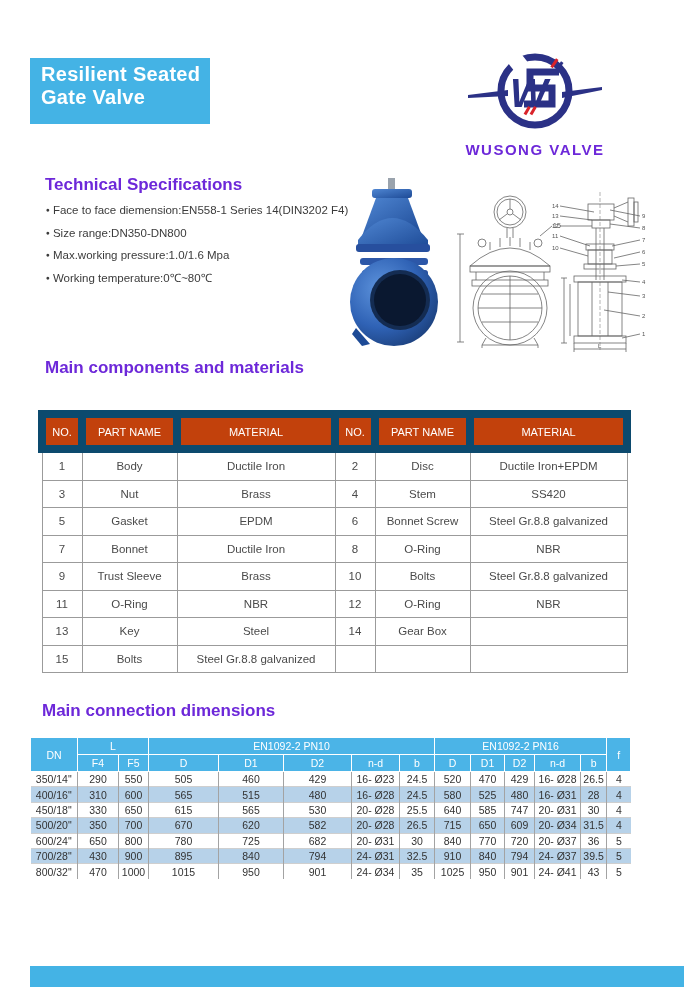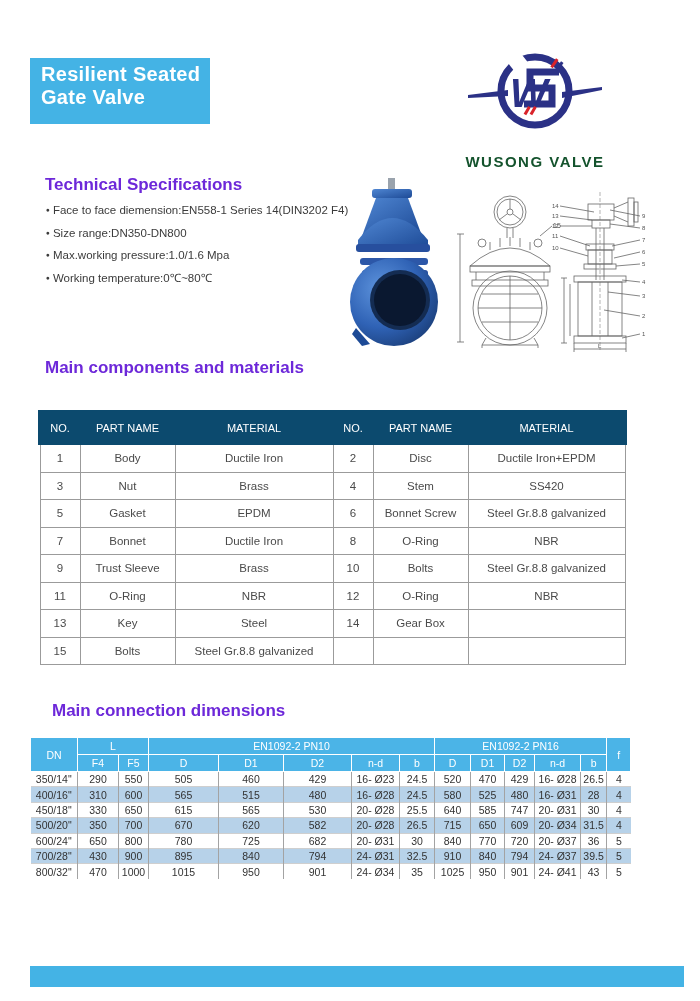"WUSONG VALVE" #brand-text { color: #14532d -> #6d28d9; margin-top: 13px -> 1px }
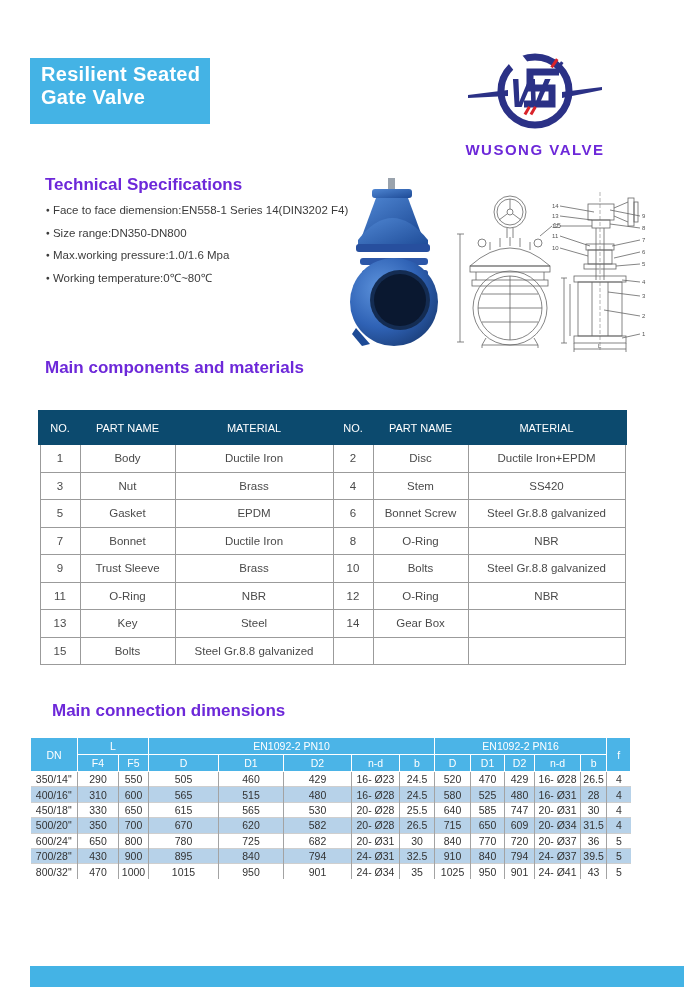"NO." #comp-table th { background: #0c4a6e -> #c2410c; border: 4px solid #0c4a6e -> 8px solid #0c4a6e }
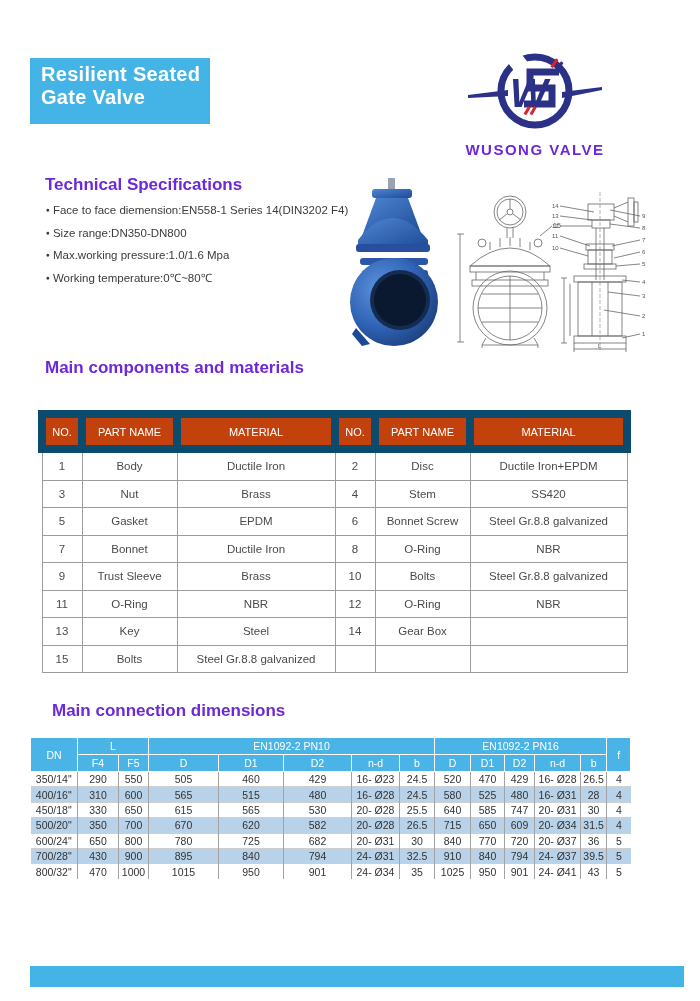"Main connection dimensions" #dims-title { left: 52px -> 42px }
